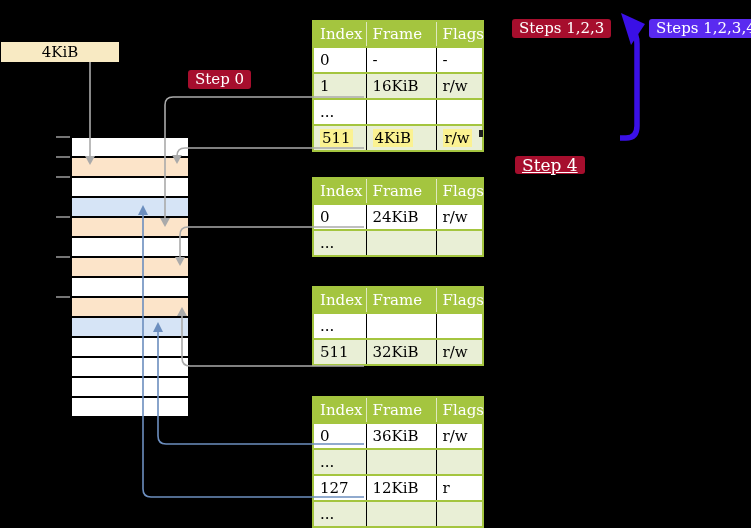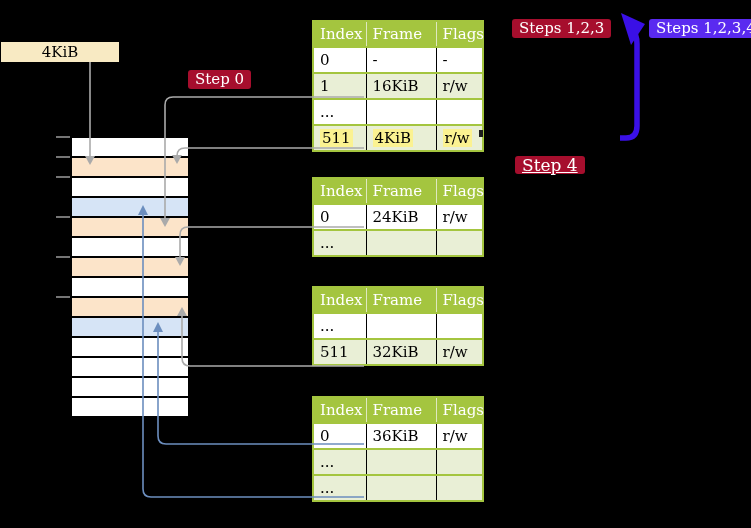"127" tr { html: none -> <tr> <td>127</td> <td>12KiB</td> <td>r</td> </tr> }
